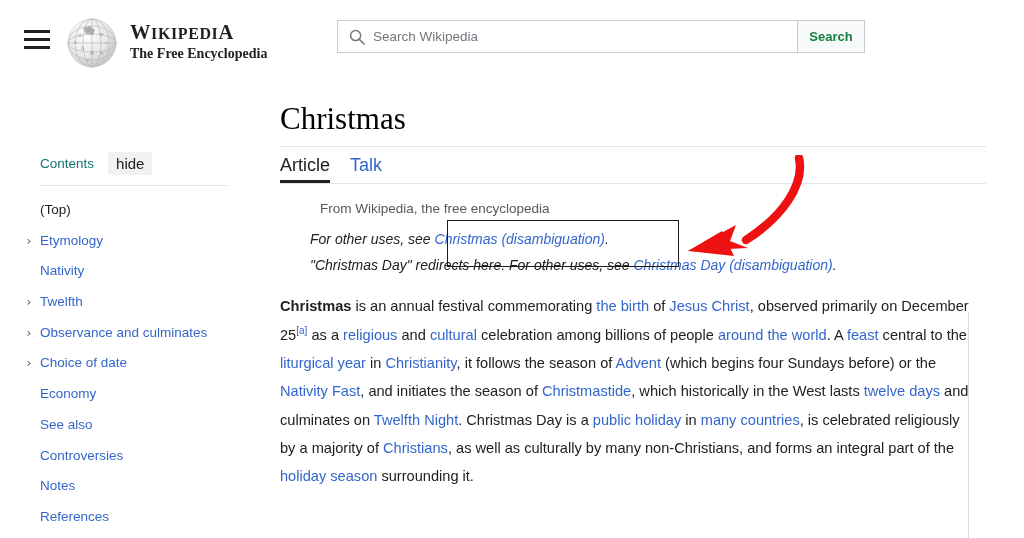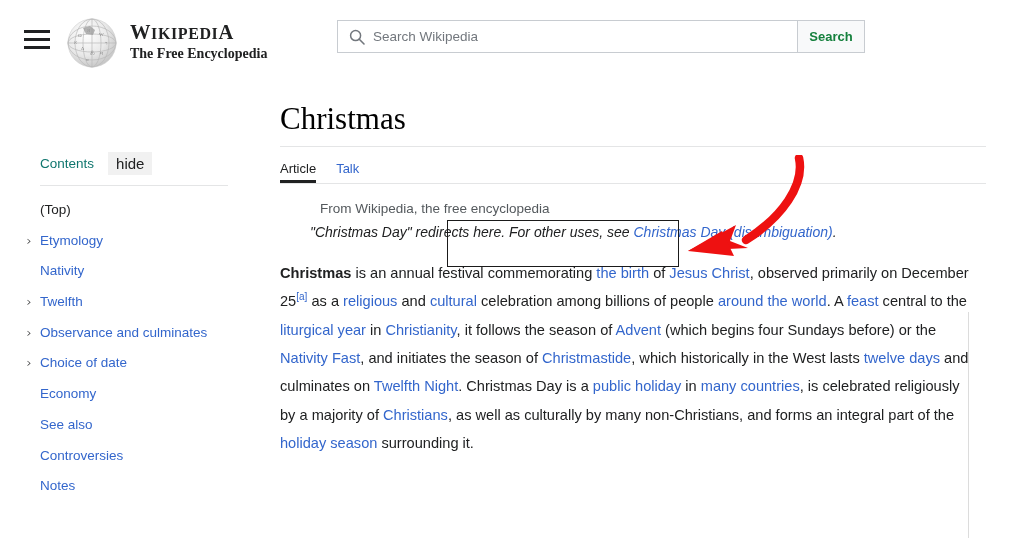"Article" #tabs .tab { font-size: 13px -> 18px }
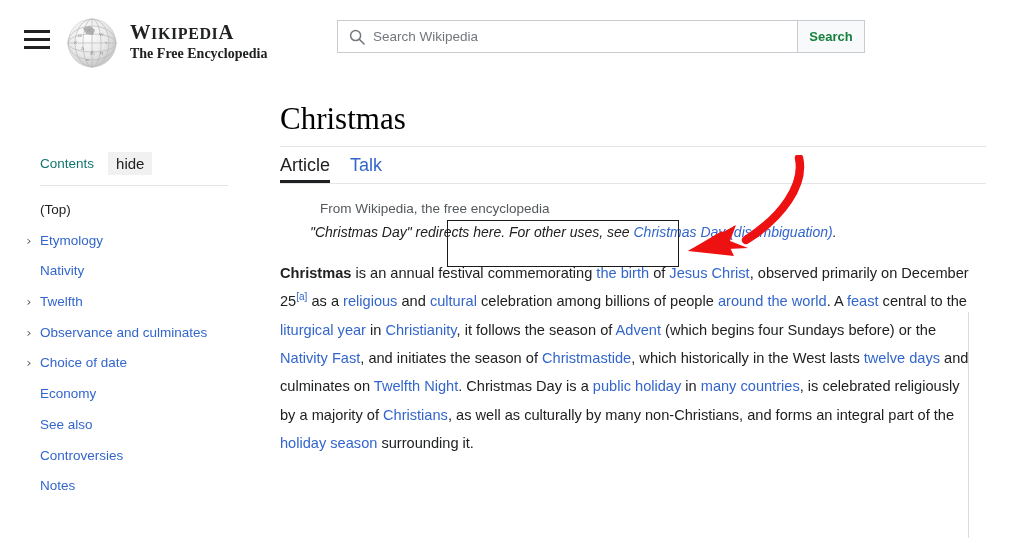"For other uses, see Christmas" div.hatnote { html: none -> <div> <span>For other uses, see </span><a>Christmas (disambiguation)</a><span>.</span> </div> }
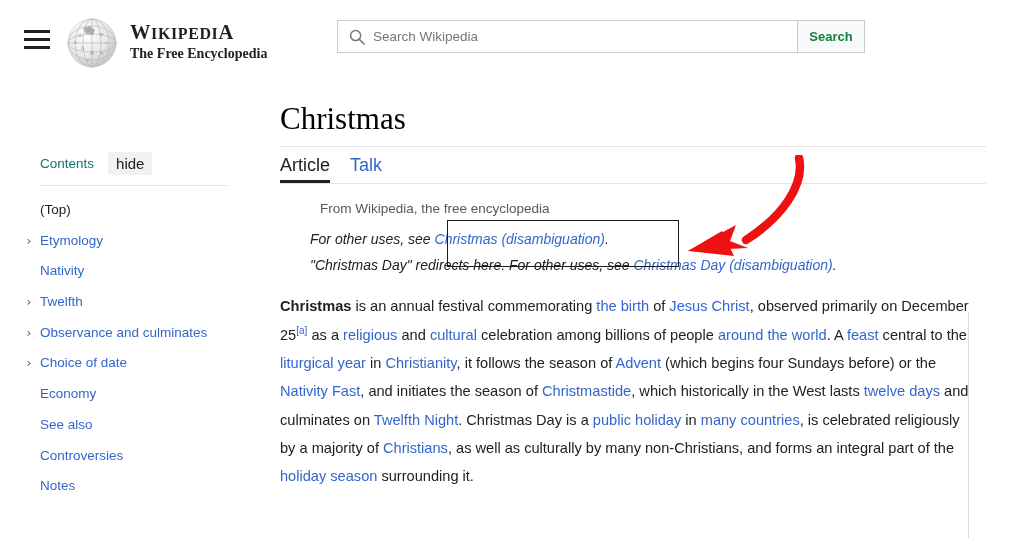"References" li { html: none -> <li><span>References</span></li> }
